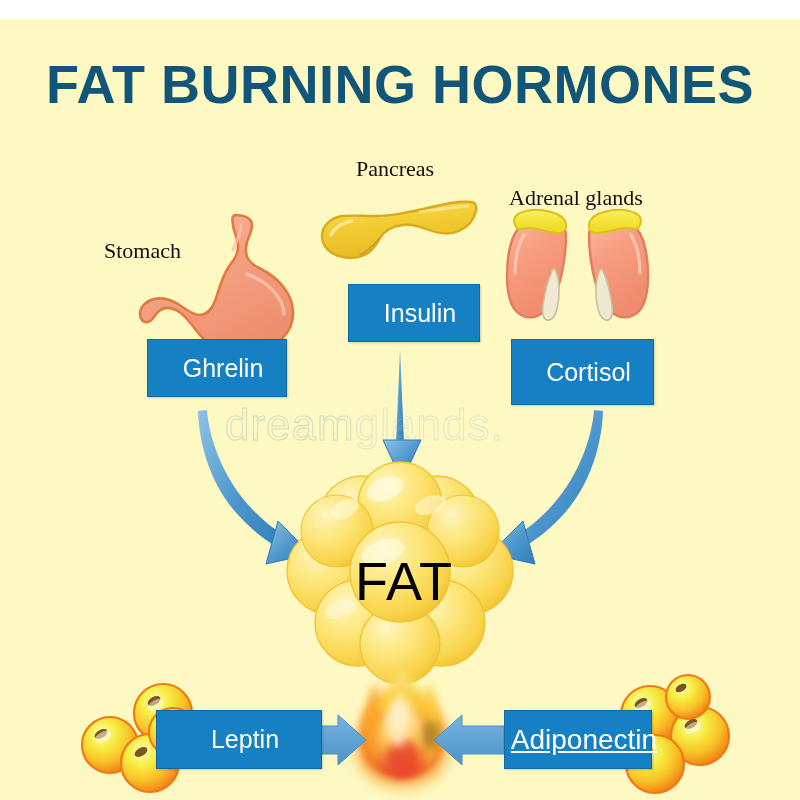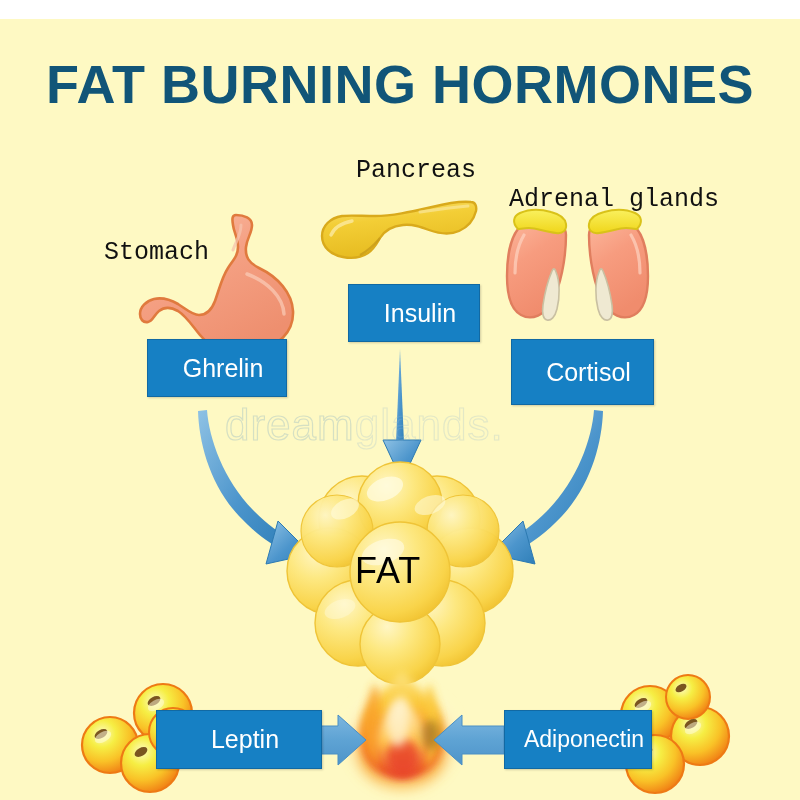"Pancreas" .organ-label { font-family: Liberation Mono, monospace -> Liberation Serif, serif; font-size: 25px -> 22px }
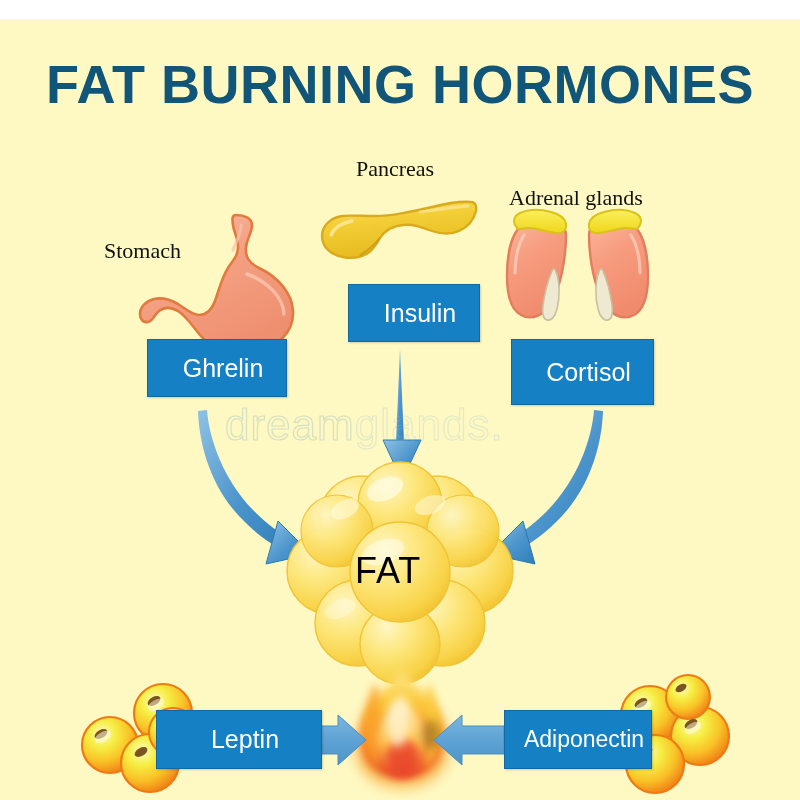"FAT" .fat-text { font-size: 36px -> 54px }
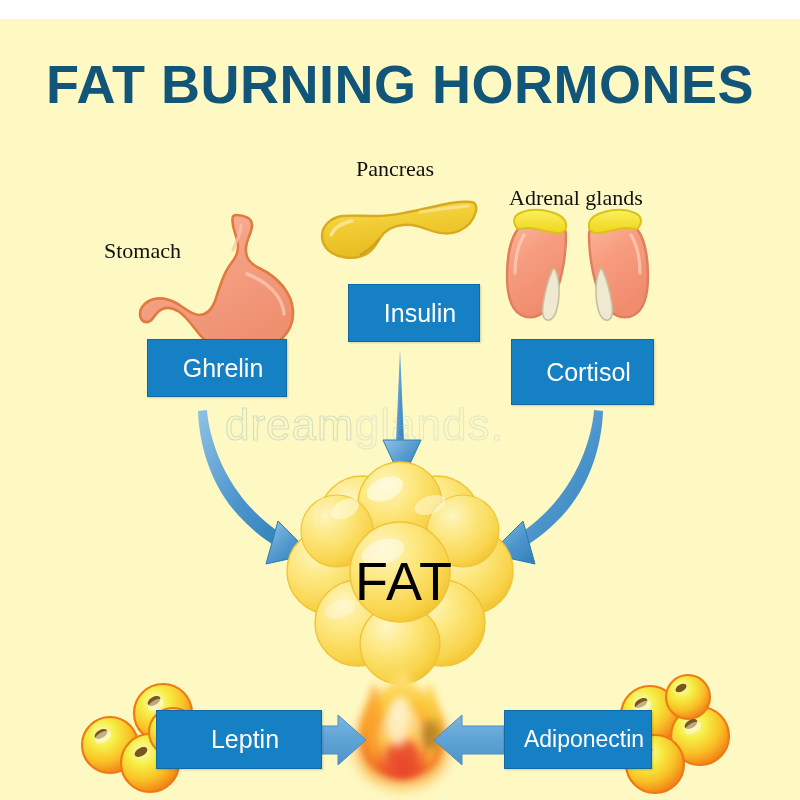"Adiponectin" #box-adiponectin .lbl { font-size: 23px -> 28px; text-decoration: none -> underline }
